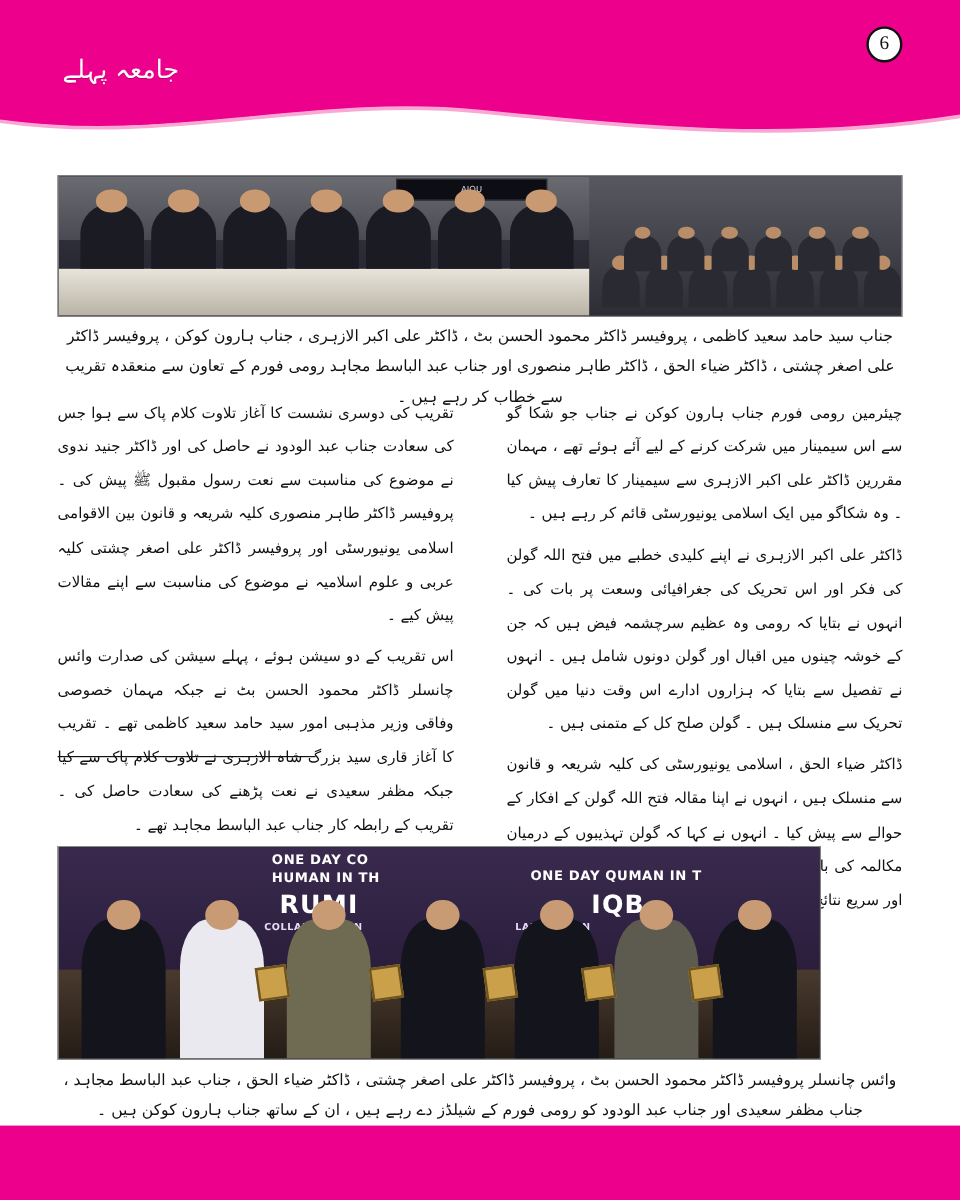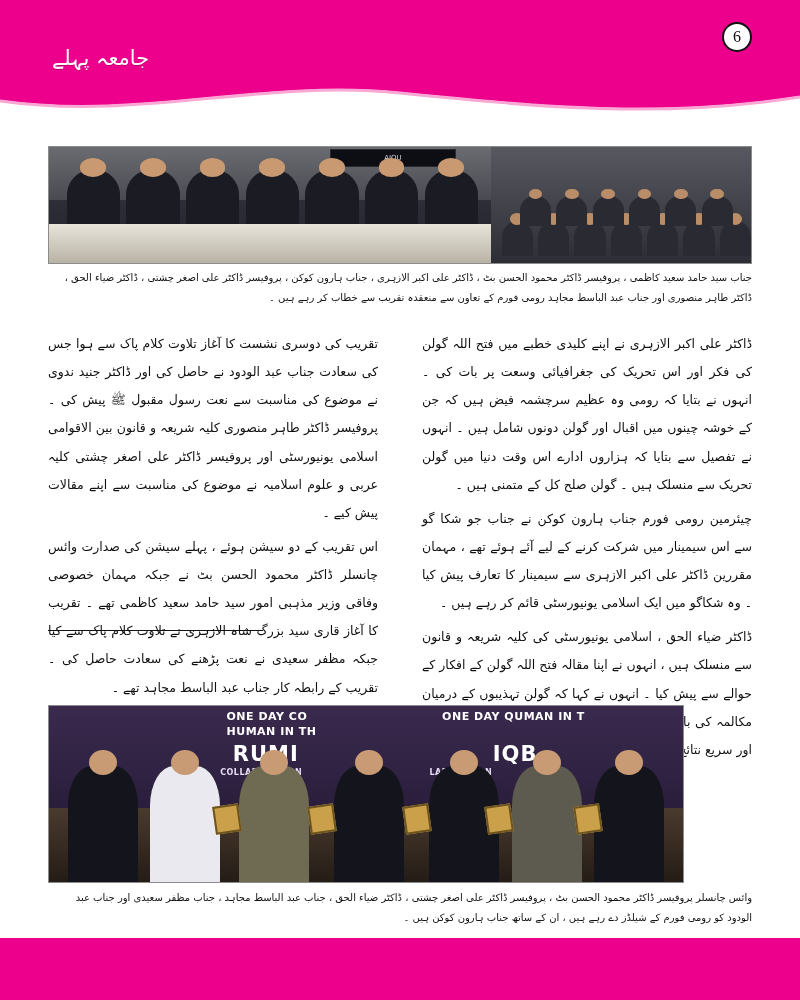"جناب سید حامد سعید کاظمی" .caption { font-size: 10px -> 13px; text-align: none -> center }
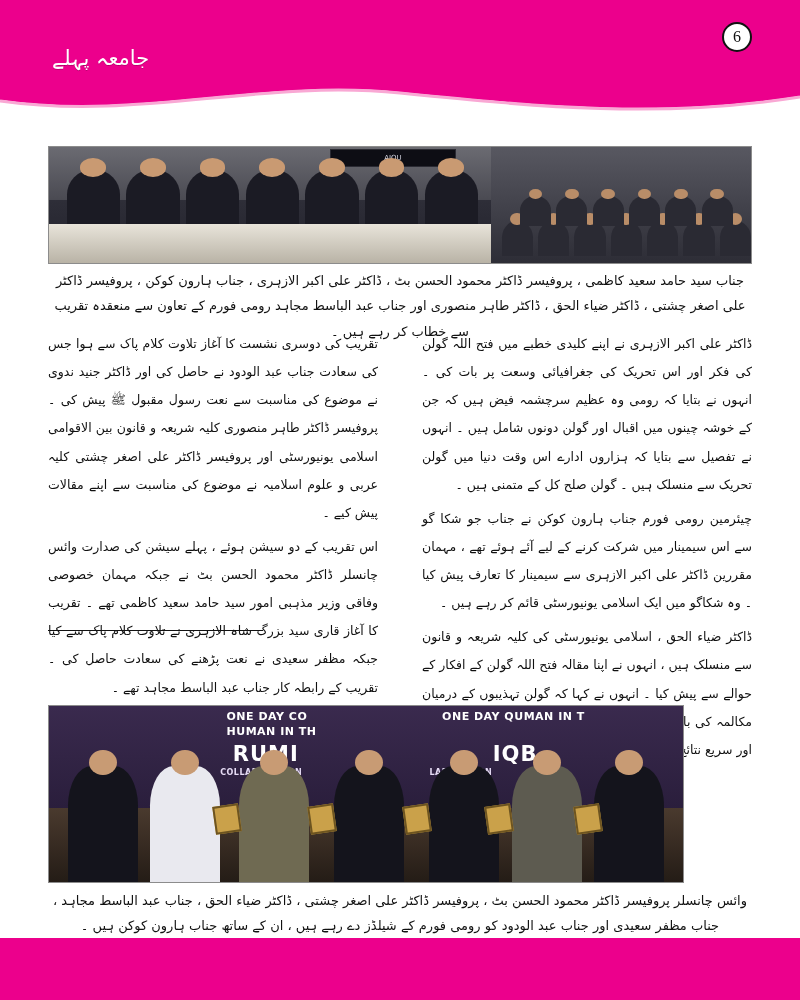"ڈاکٹر علی اکبر الازہری نے" p { order: before "چیئرمین رومی فورم جناب ہارون" -> after "چیئرمین رومی فورم جناب ہارون" }
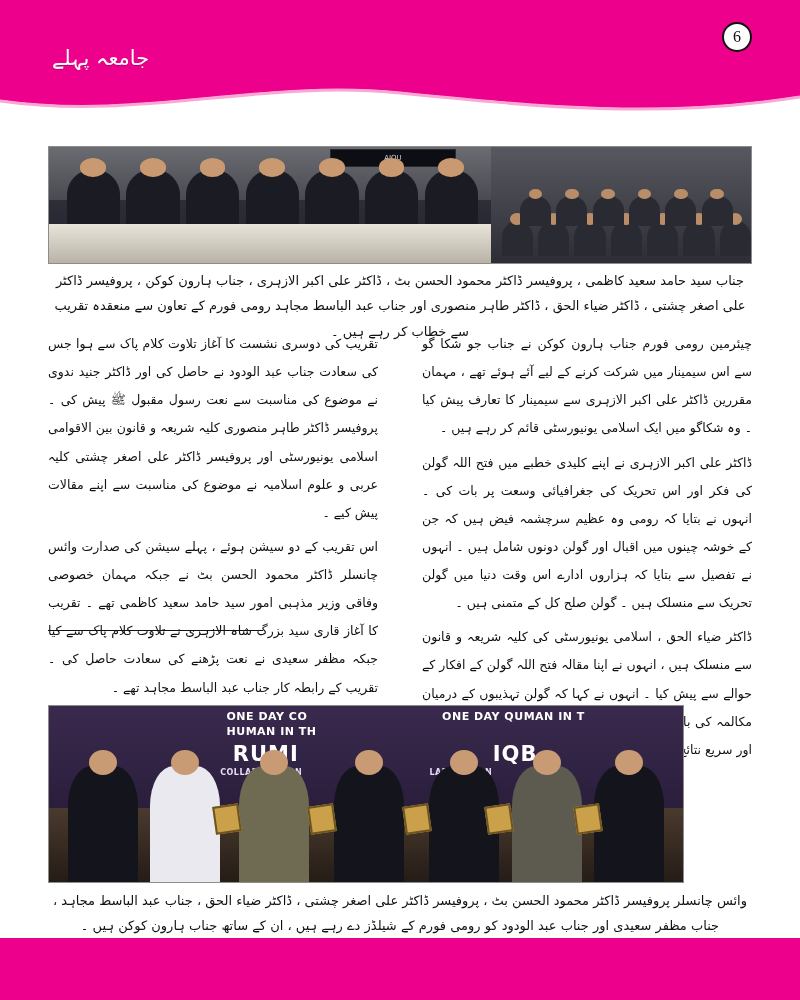"ONE DAY QUMAN IN T" div.bt { margin-top: none -> 13px }
